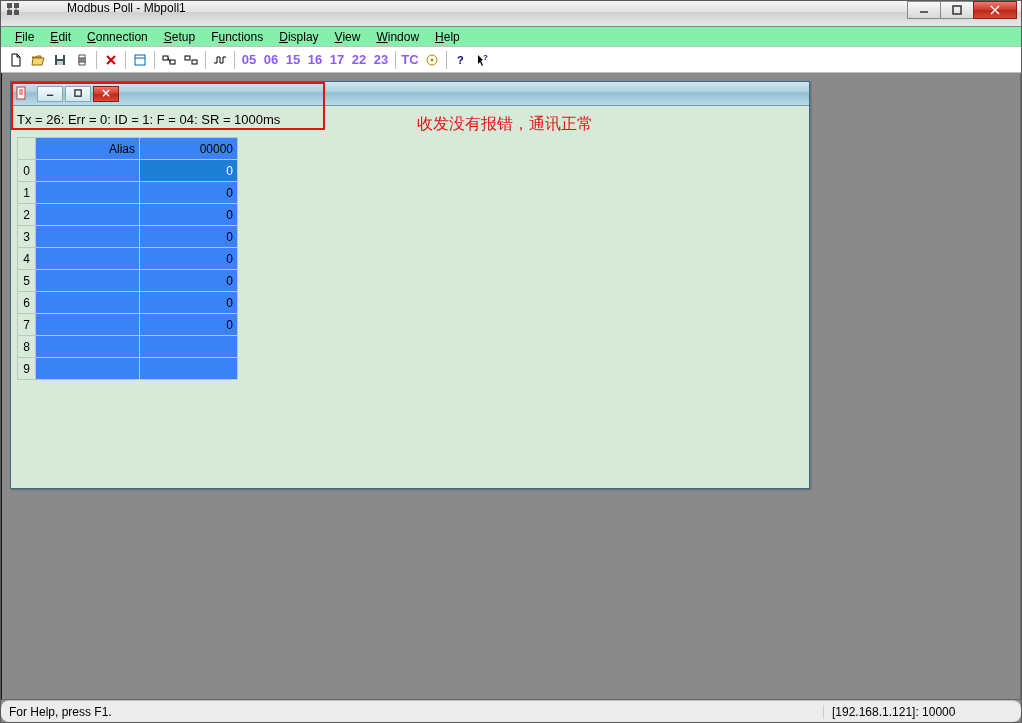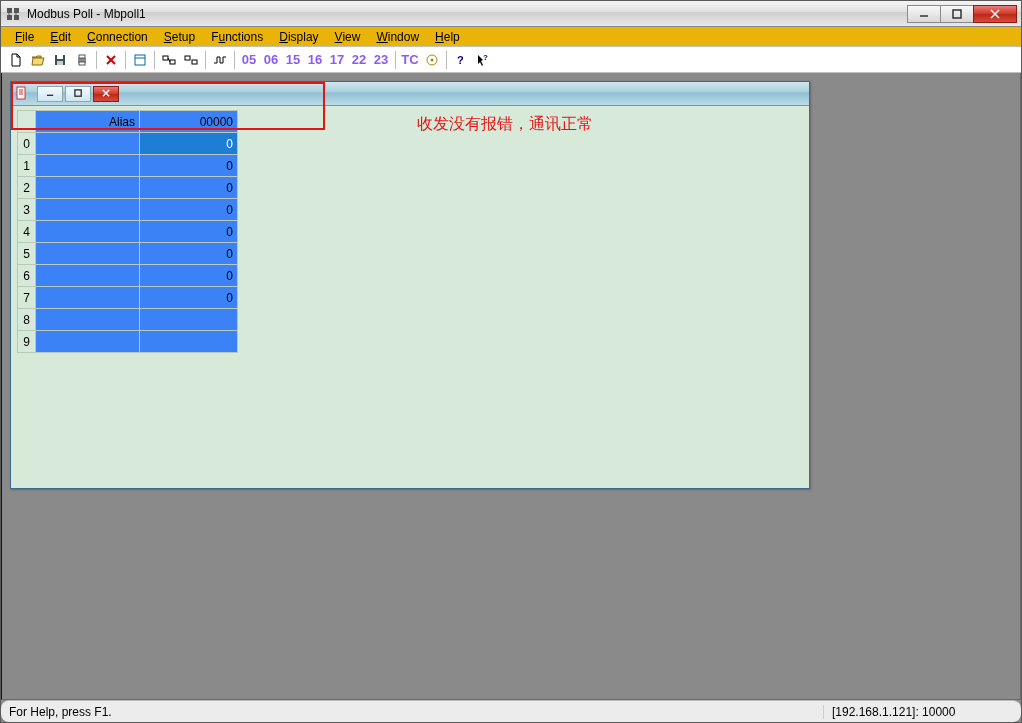"Modbus Poll - Mbpoll1" .titlebar { align-items: center -> flex-start; gap: none -> 40px }
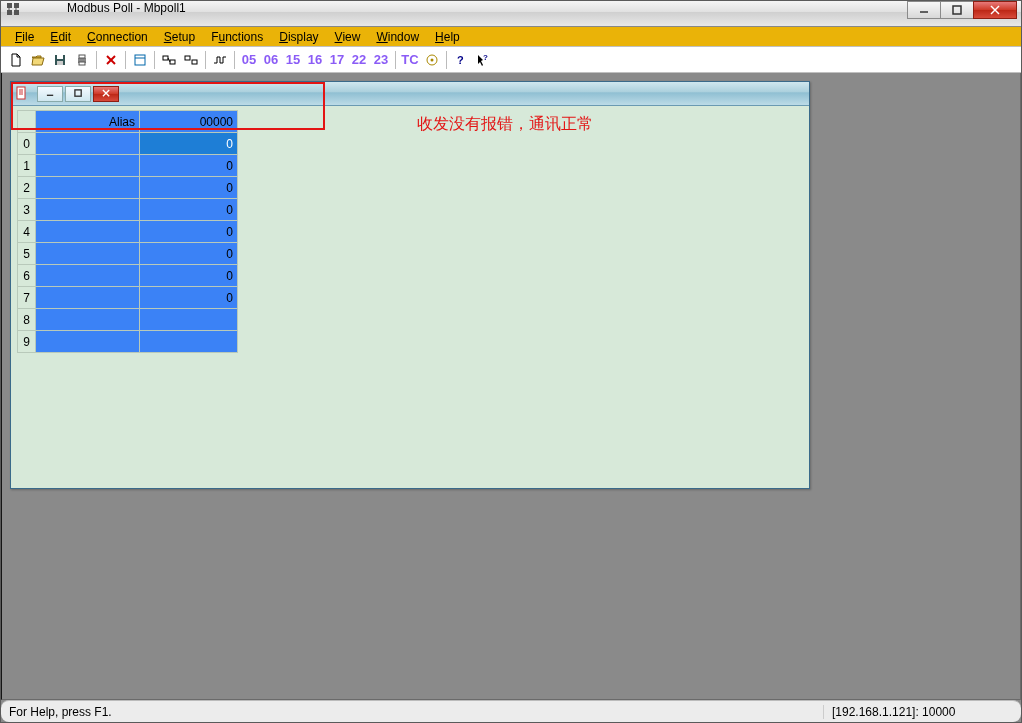"File" .menubar { background: #eab308 -> #86efac }
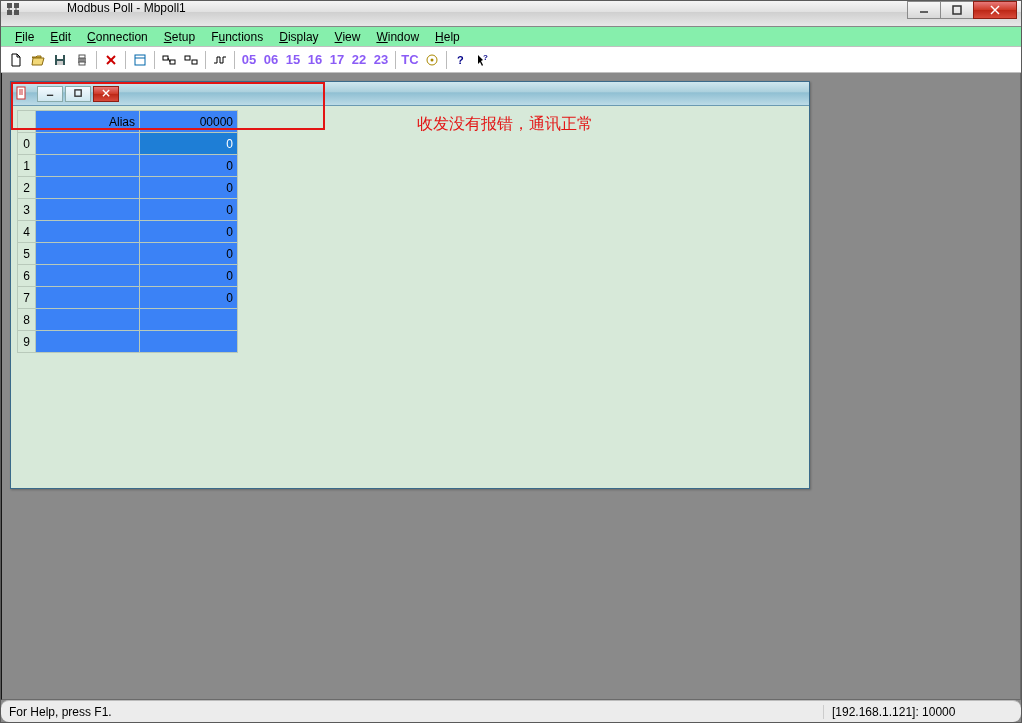"Tx = 26: Err =" div.status-line { html: none -> <div>Tx = 26: Err = 0: ID = 1: F = 04: SR = 1000ms</div> }
